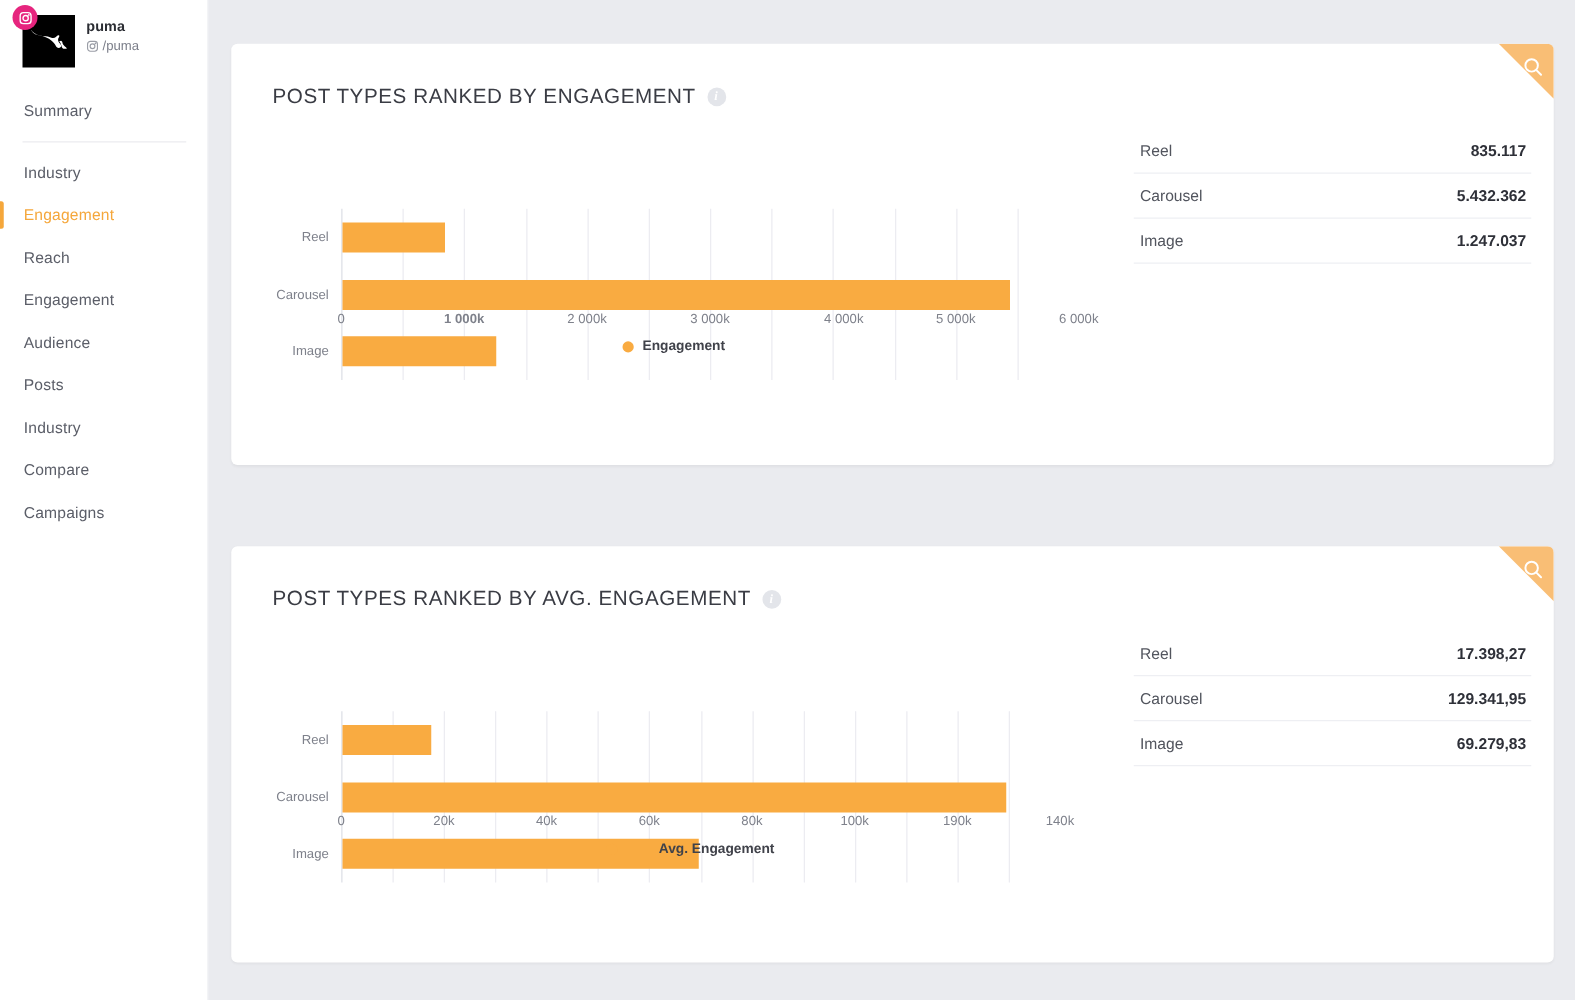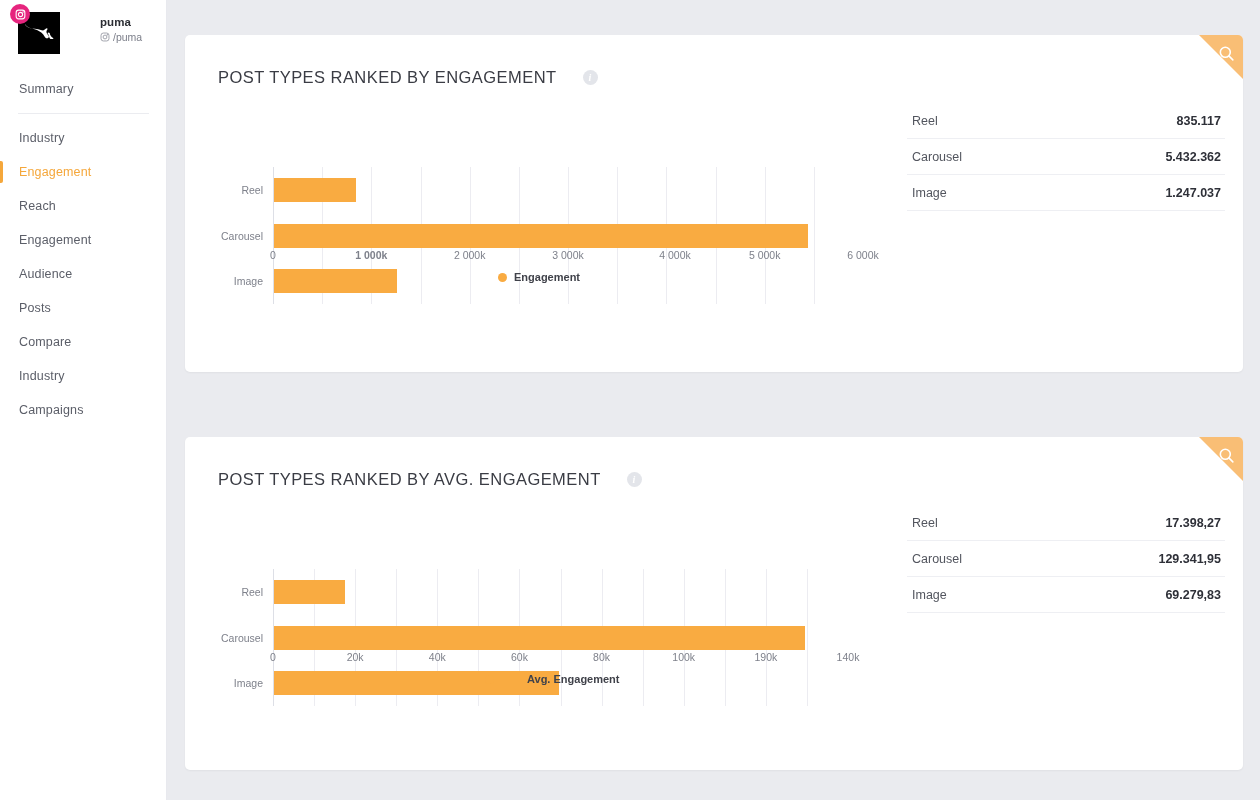"puma" .profile { gap: 31px -> none }
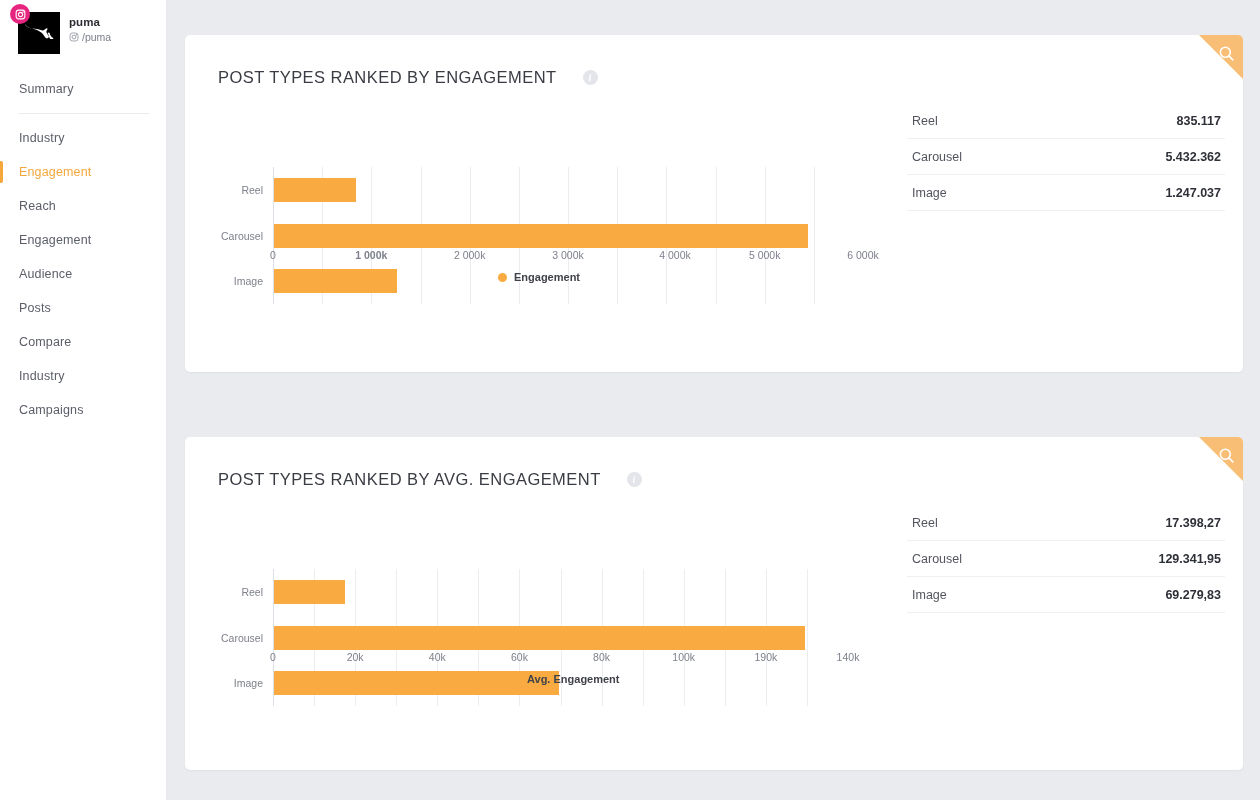"POST TYPES RANKED BY ENGAGEMENT" .card-title { gap: 26px -> 9px }
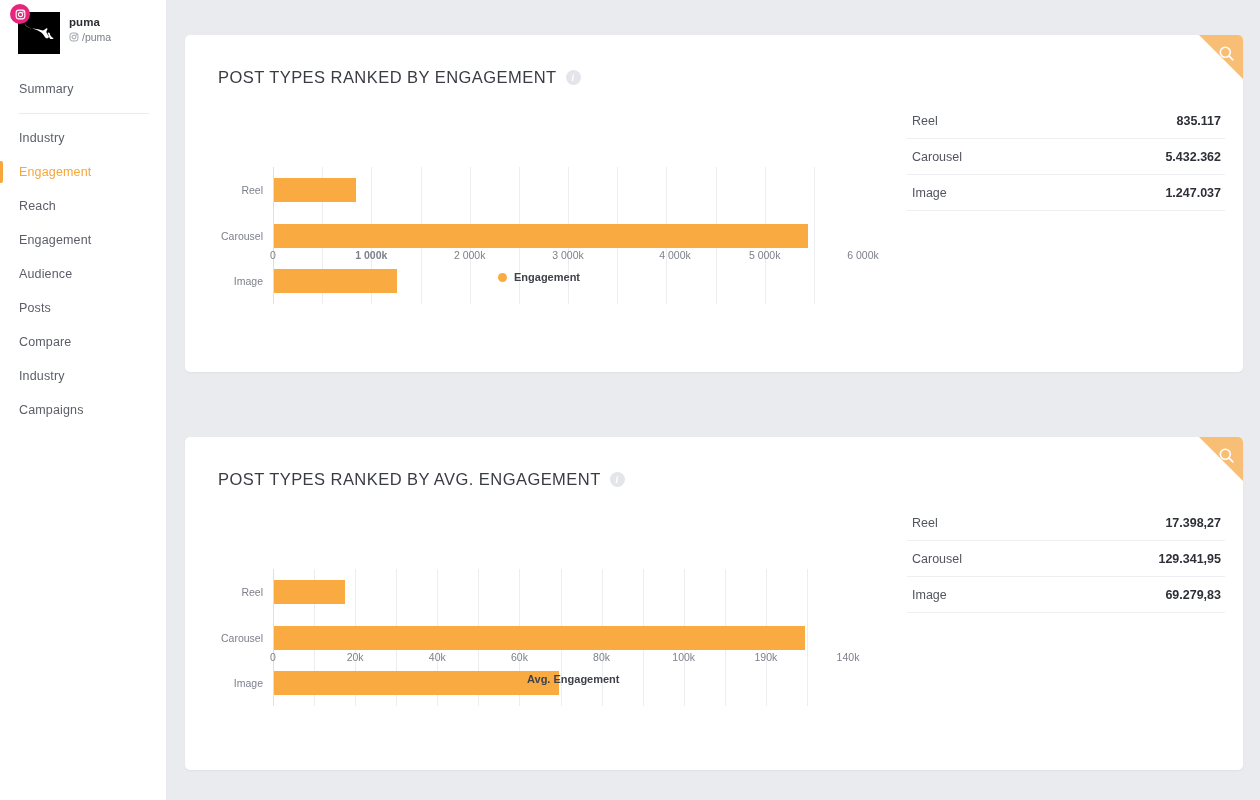"Compare" div.nav-item { order: before "Industry" -> after "Industry" }
